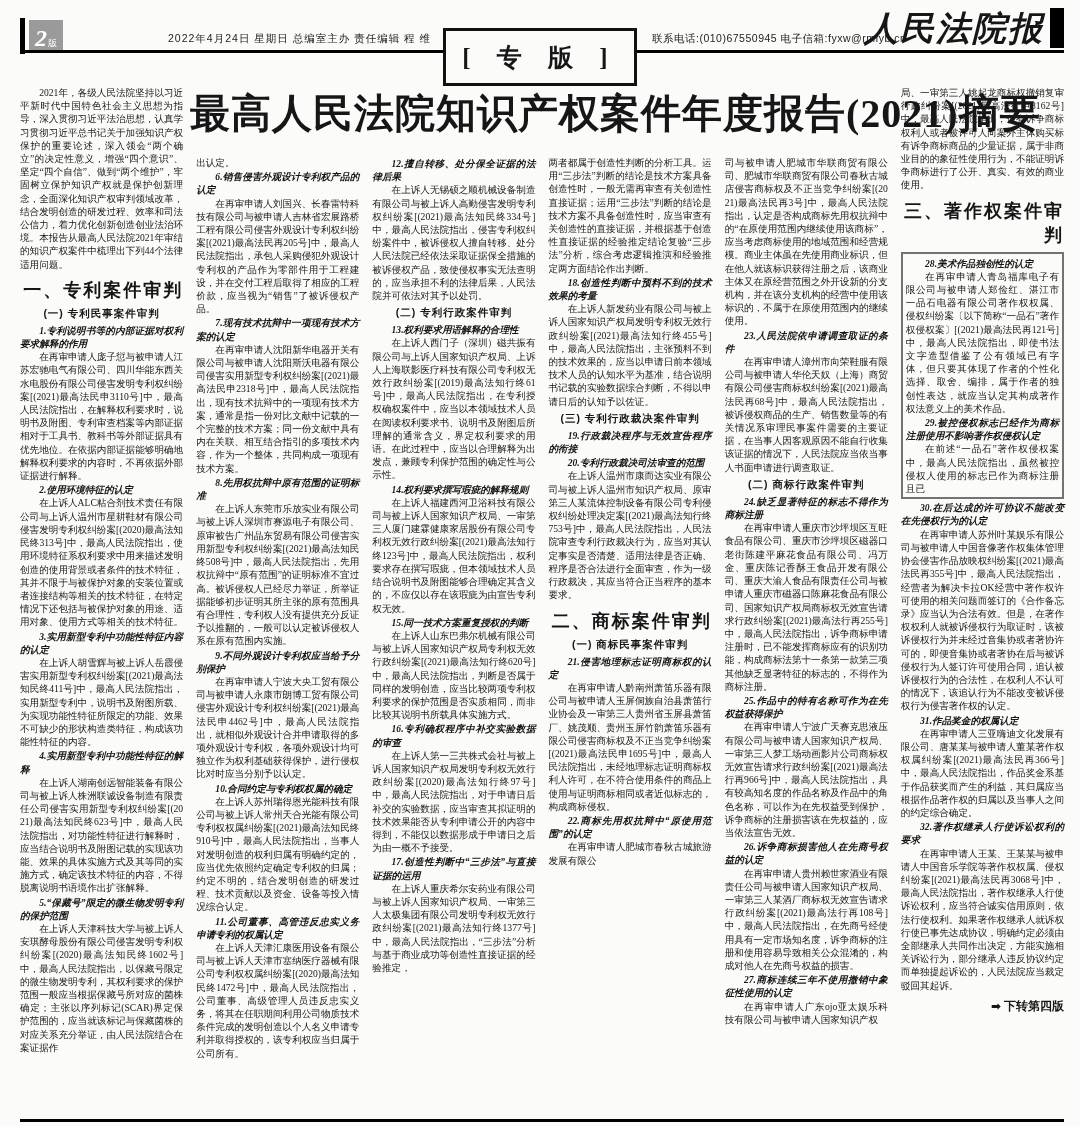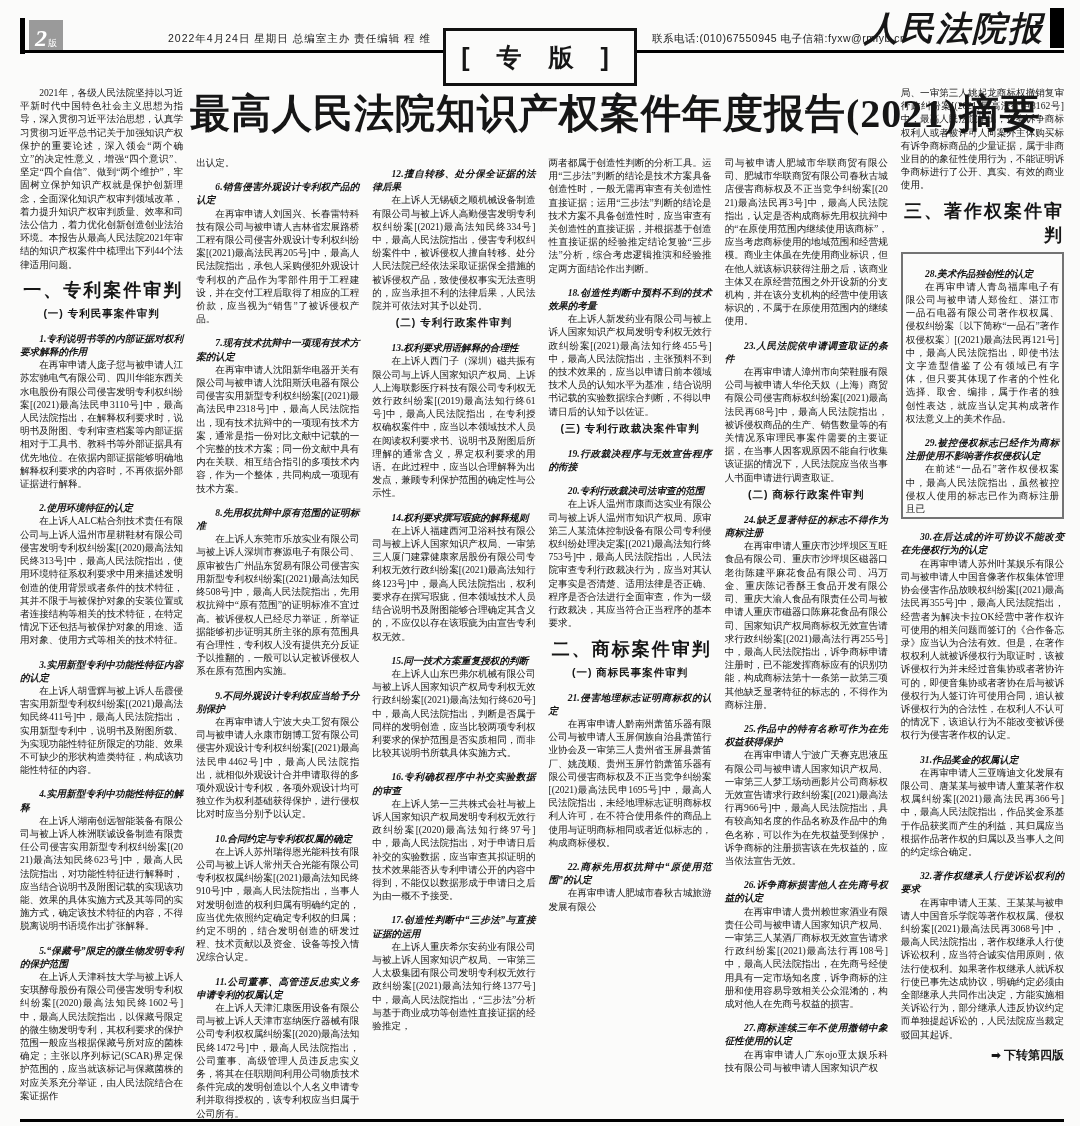"[ 专 版 ]" .zhuban { font-family: Liberation Sans, sans-serif -> Liberation Serif, serif }
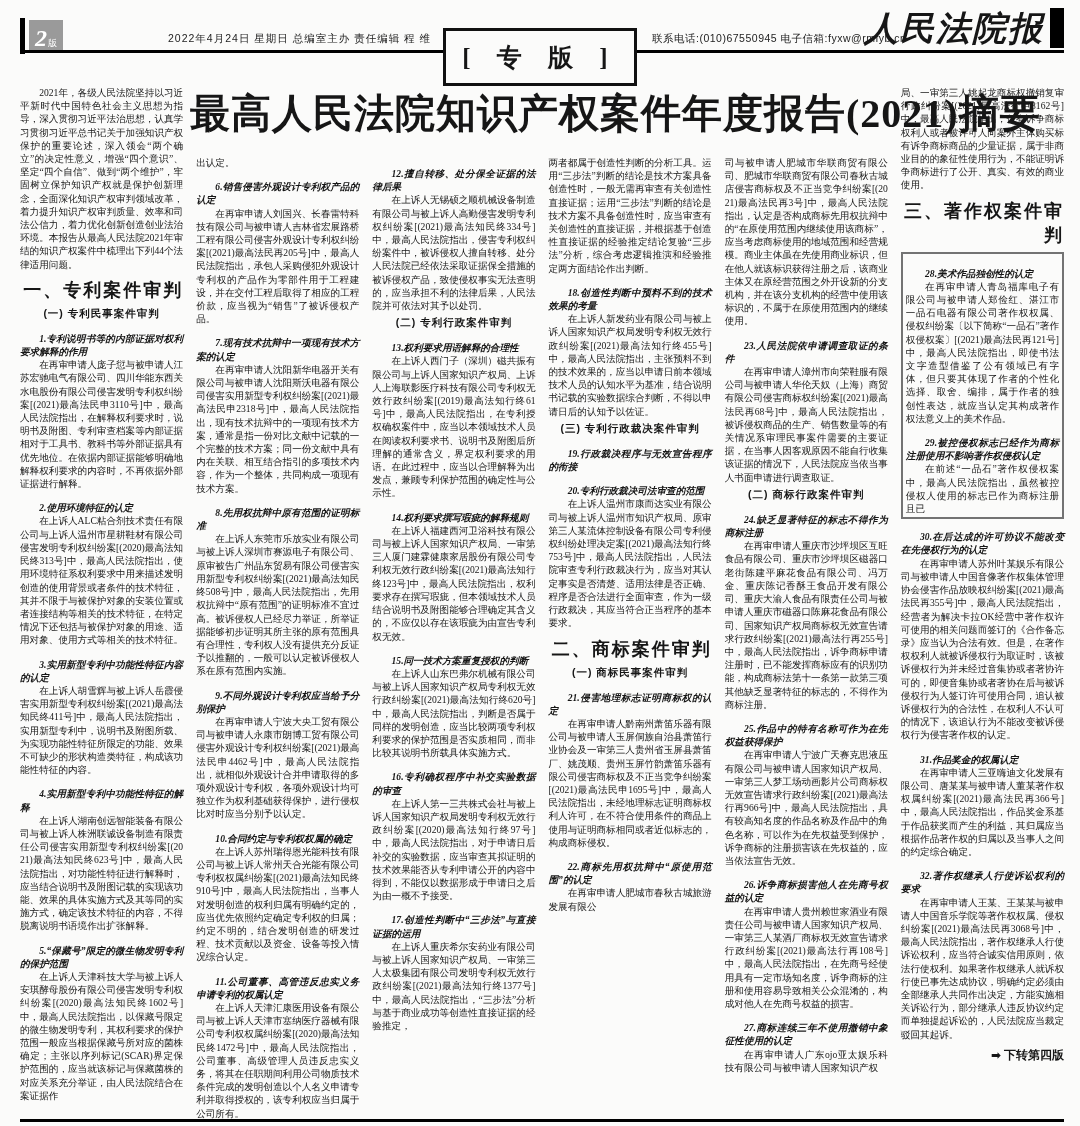"2021年，各级人民法院坚持以习近平新时代中国特色社会主义思想为指导，深入贯彻习" div.p { text: 着力提升知识产权审判质量 -> 结合发明创造的研发过程 }
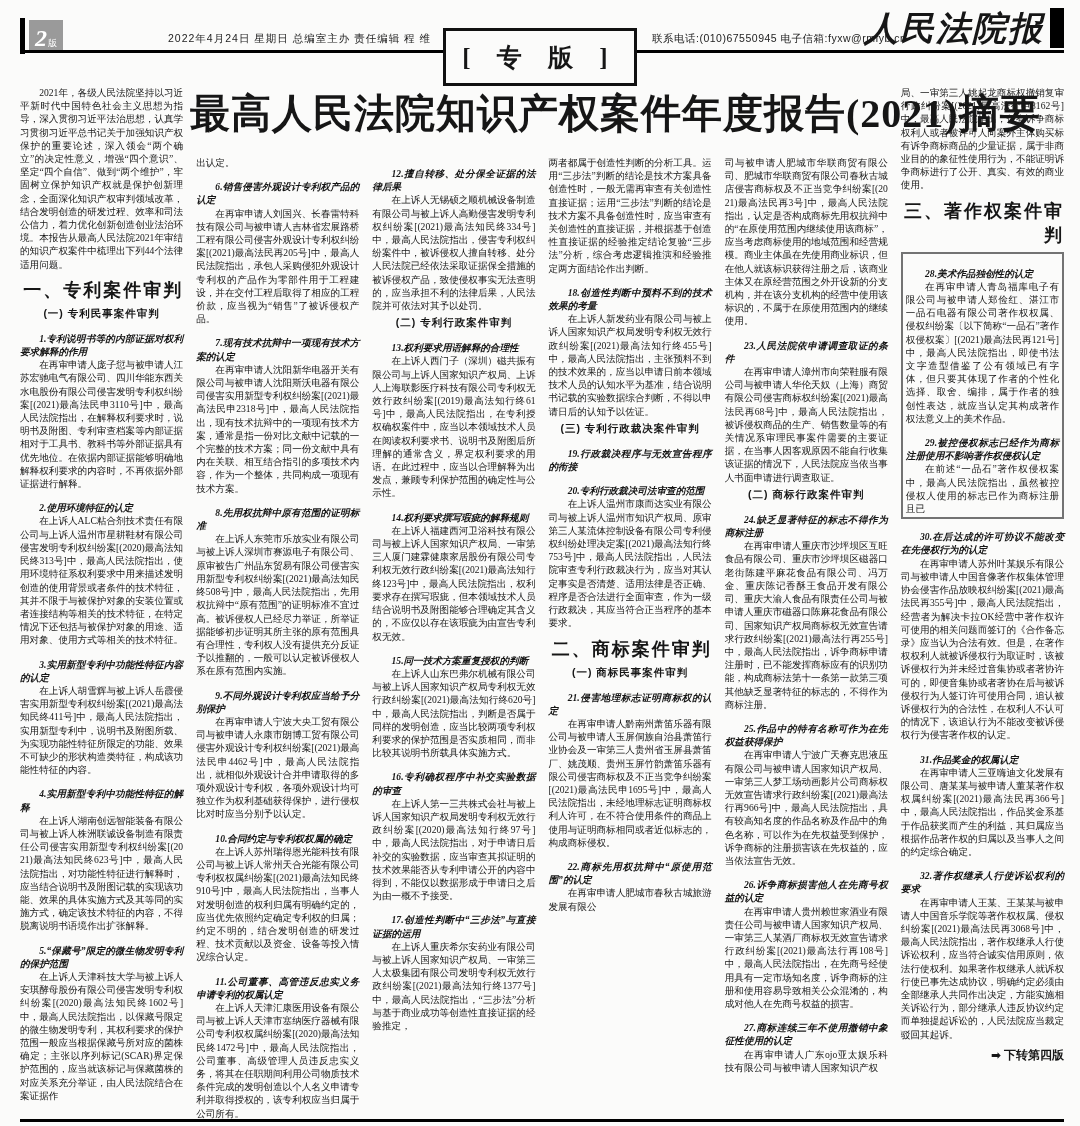"12.擅自转移、处分保全证据的法律后果" .item { margin-top: 11px -> 1px }
